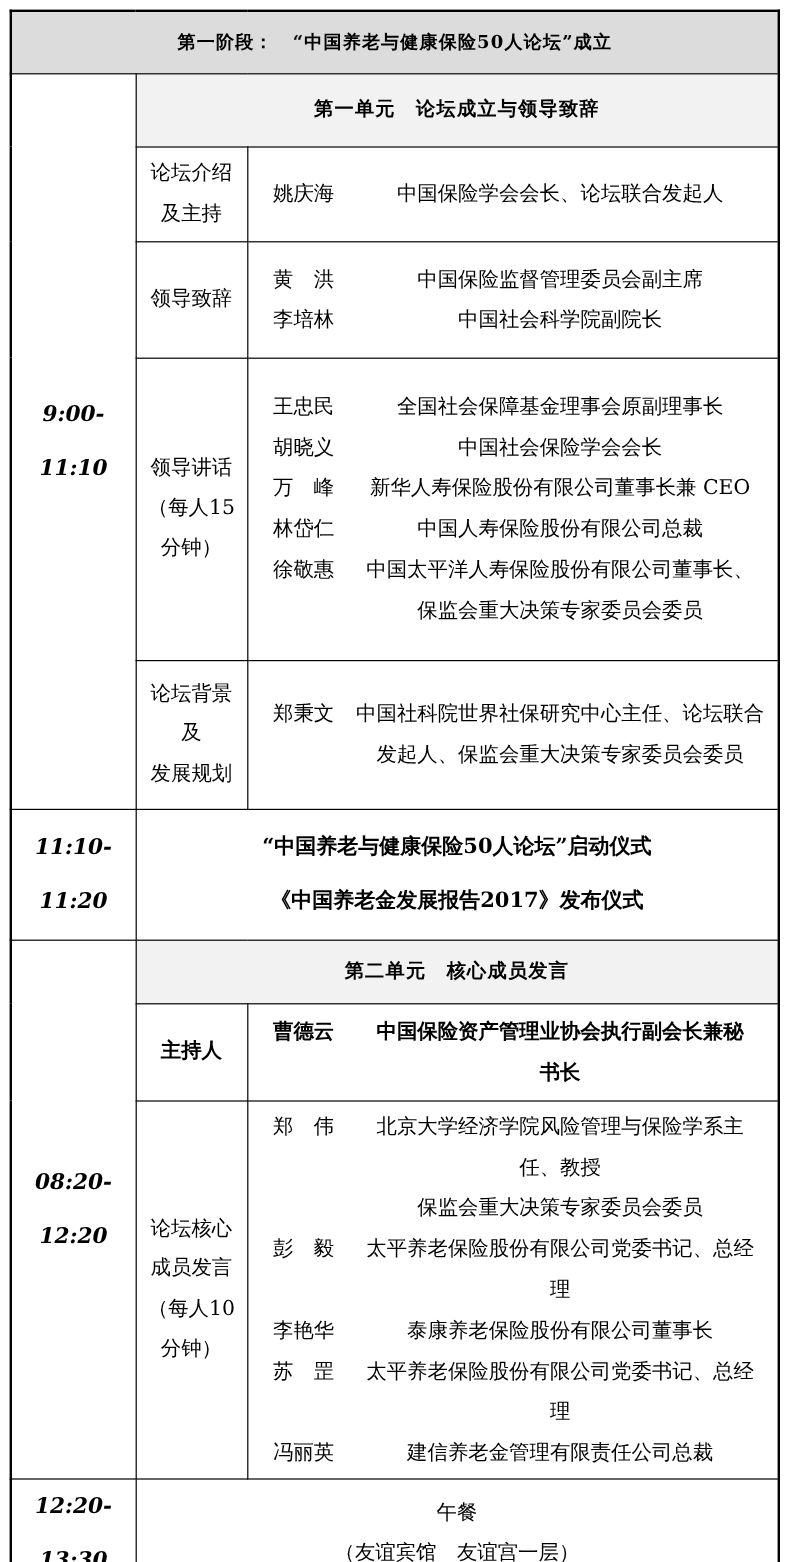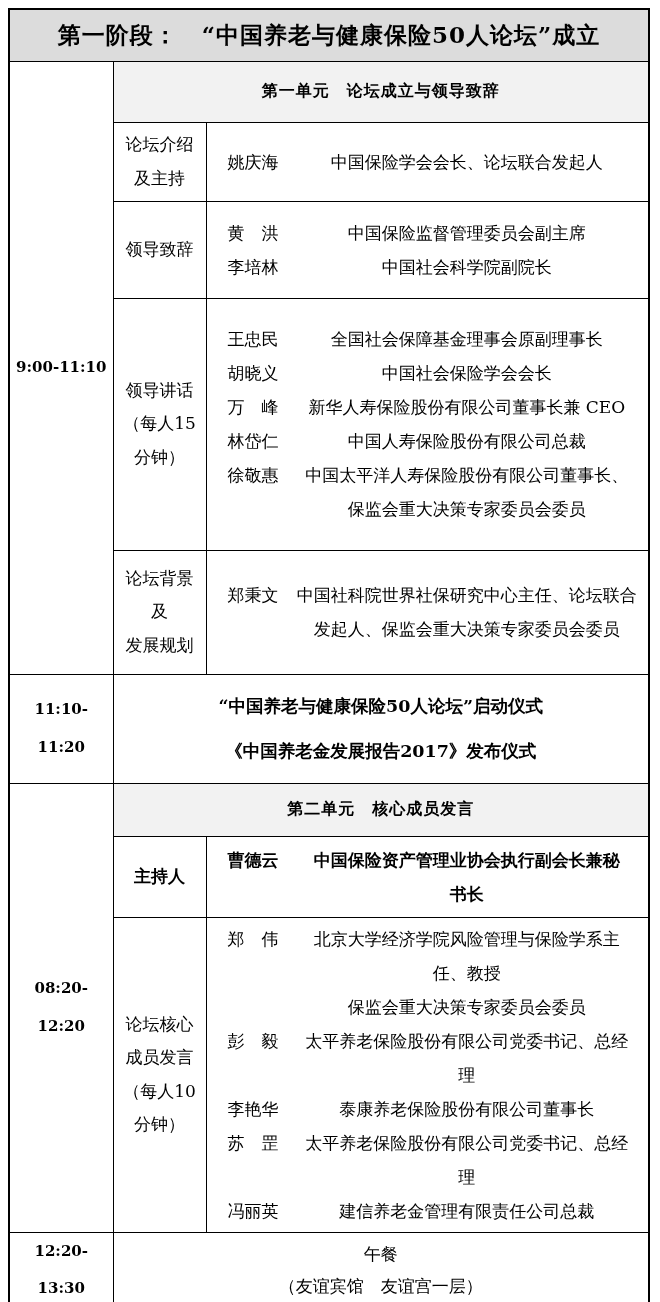"第一阶段： “中国养老与健康保险50人论坛”成立" .phase-header { font-size: 23px -> 15px }
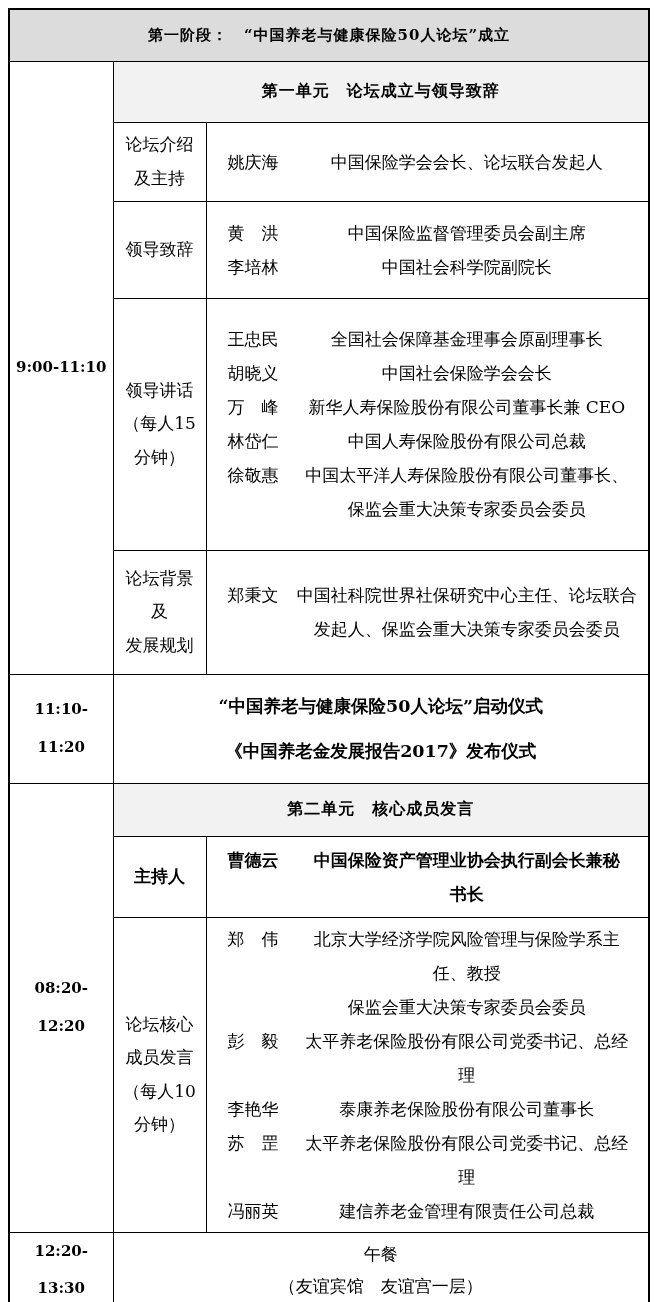"9:00-11:10" .time-cell { font-size: 15px -> 18px; font-style: none -> italic }
